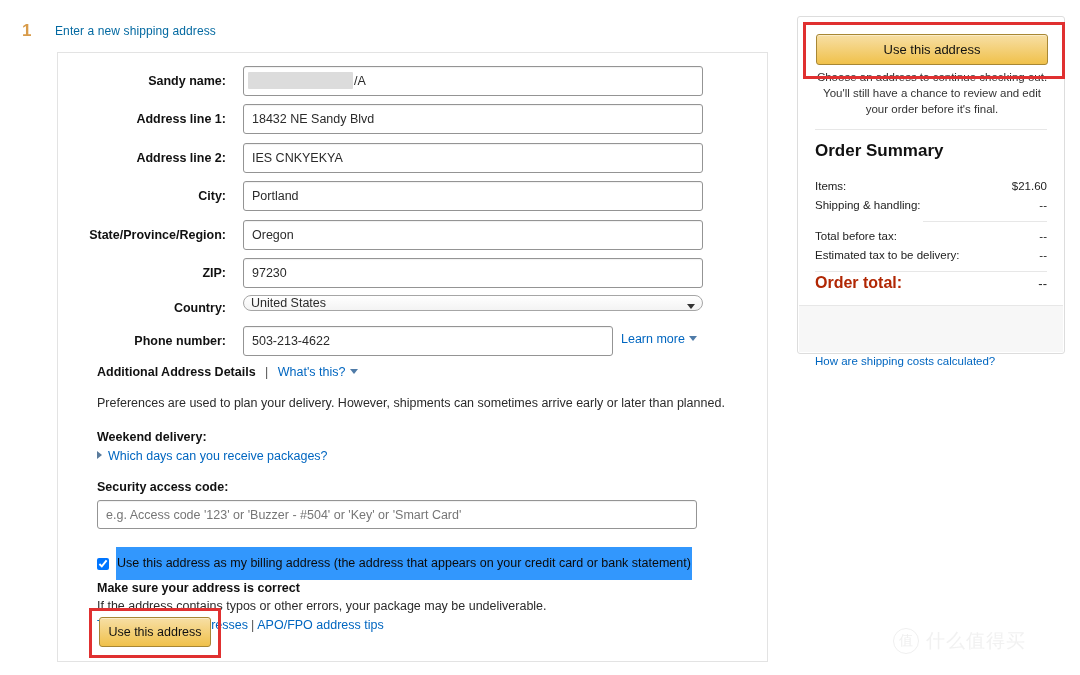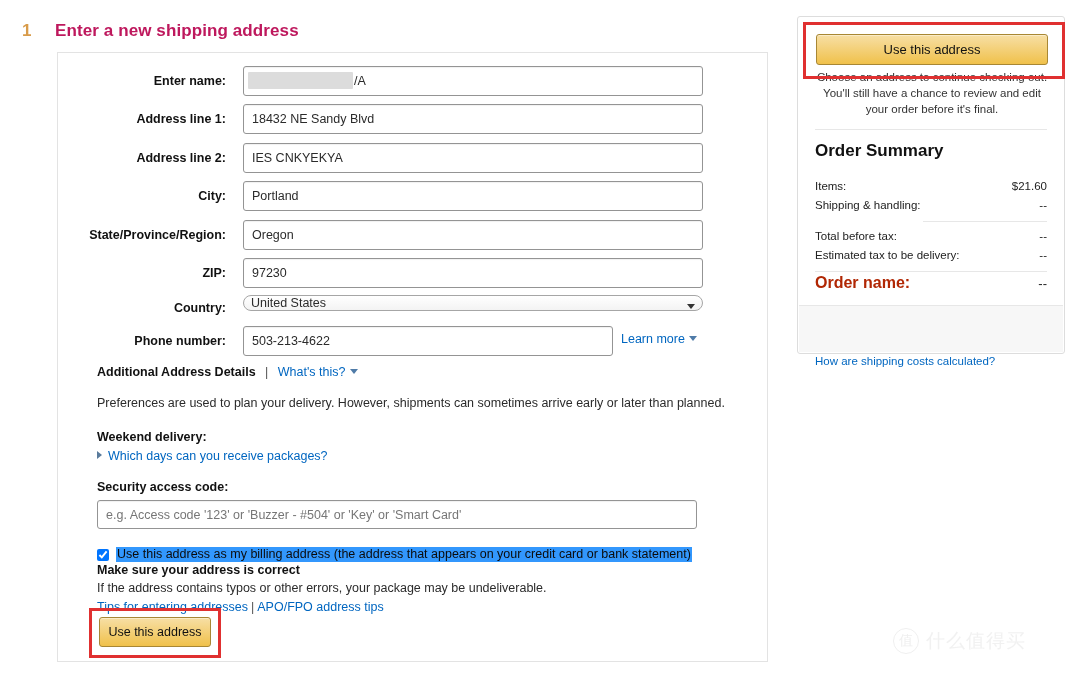"Enter a new shipping address" #step-title { color: #be185d -> #0369a1; font-size: 17px -> 12px; font-weight: bold -> normal }
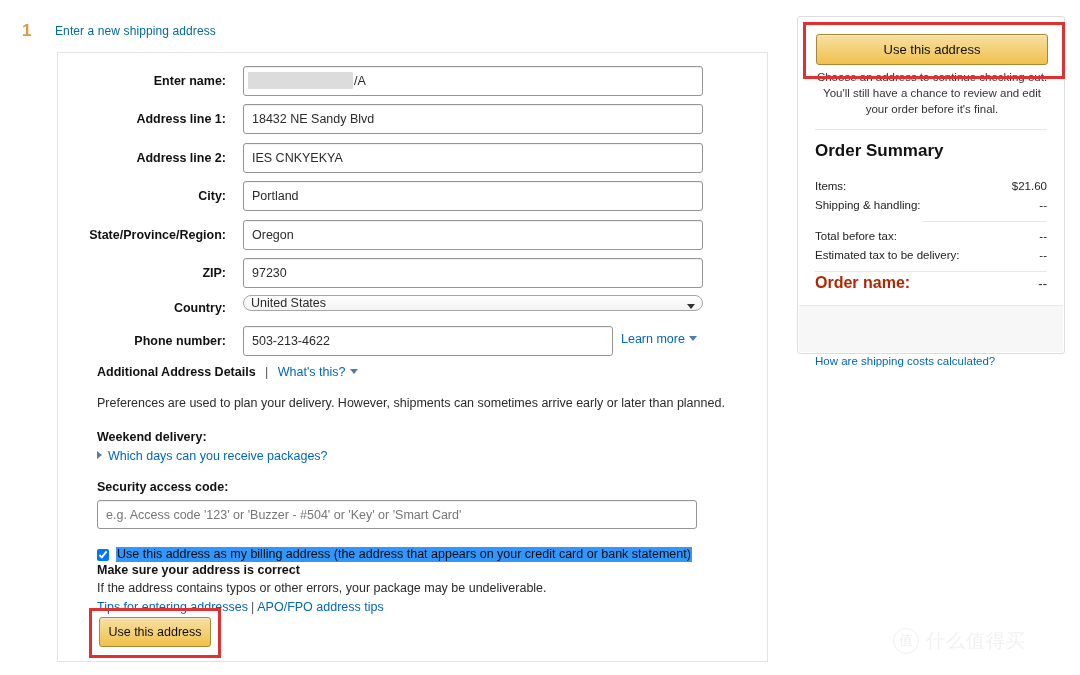"Enter name:" div.field-label { text: Enter -> Sandy }
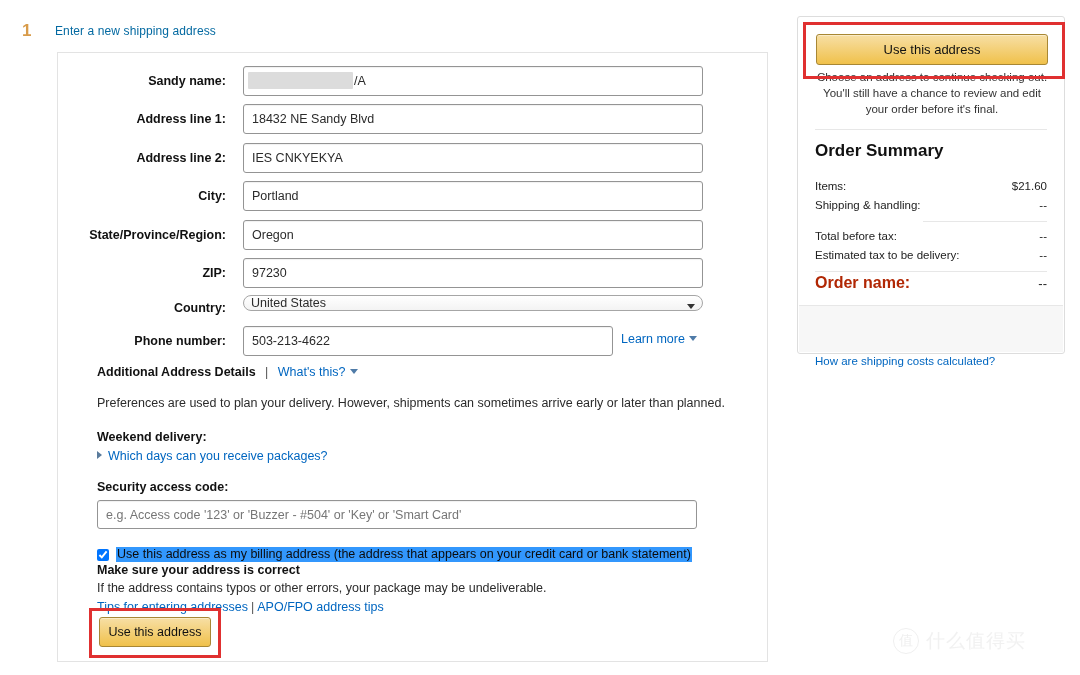"Order name:" span { text: name -> total }
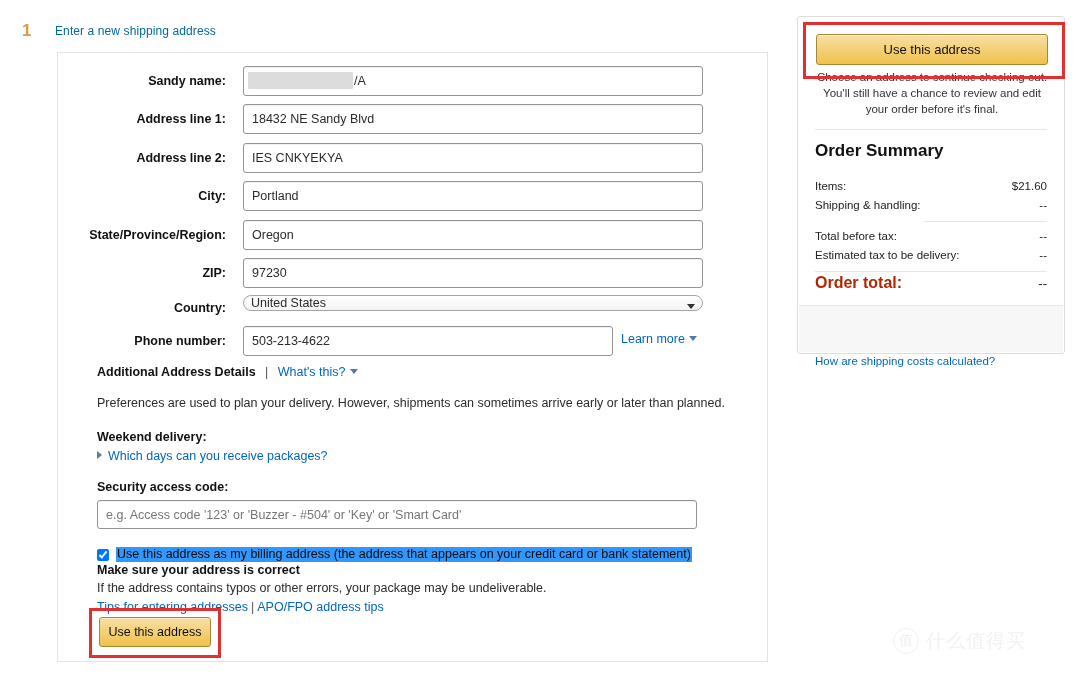"Use this address as my" #billing-label { padding: 0 1px -> 9px 1px }
